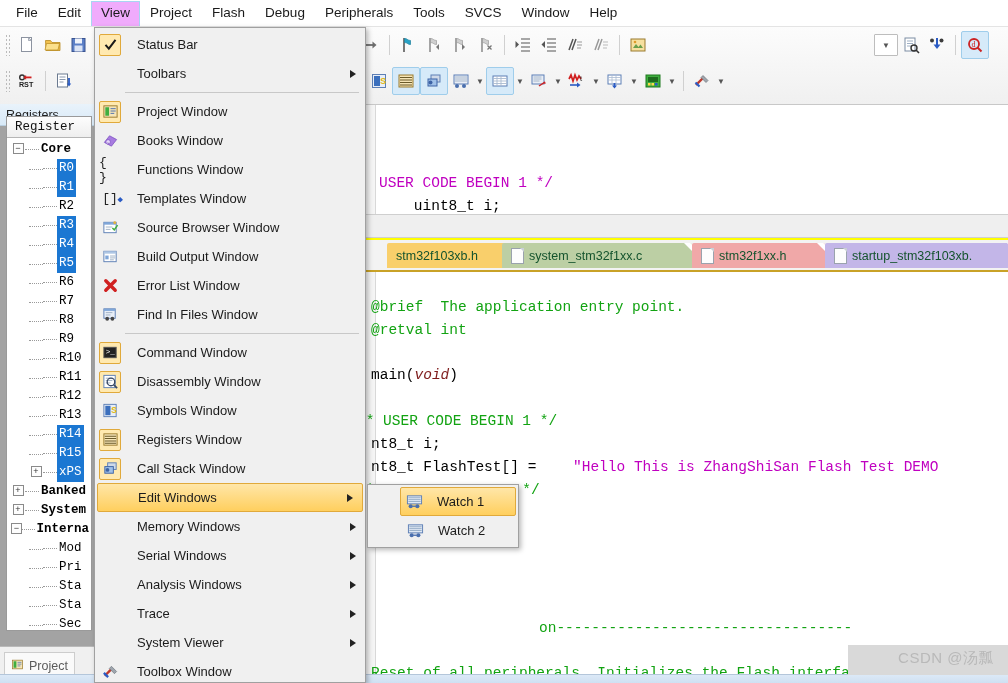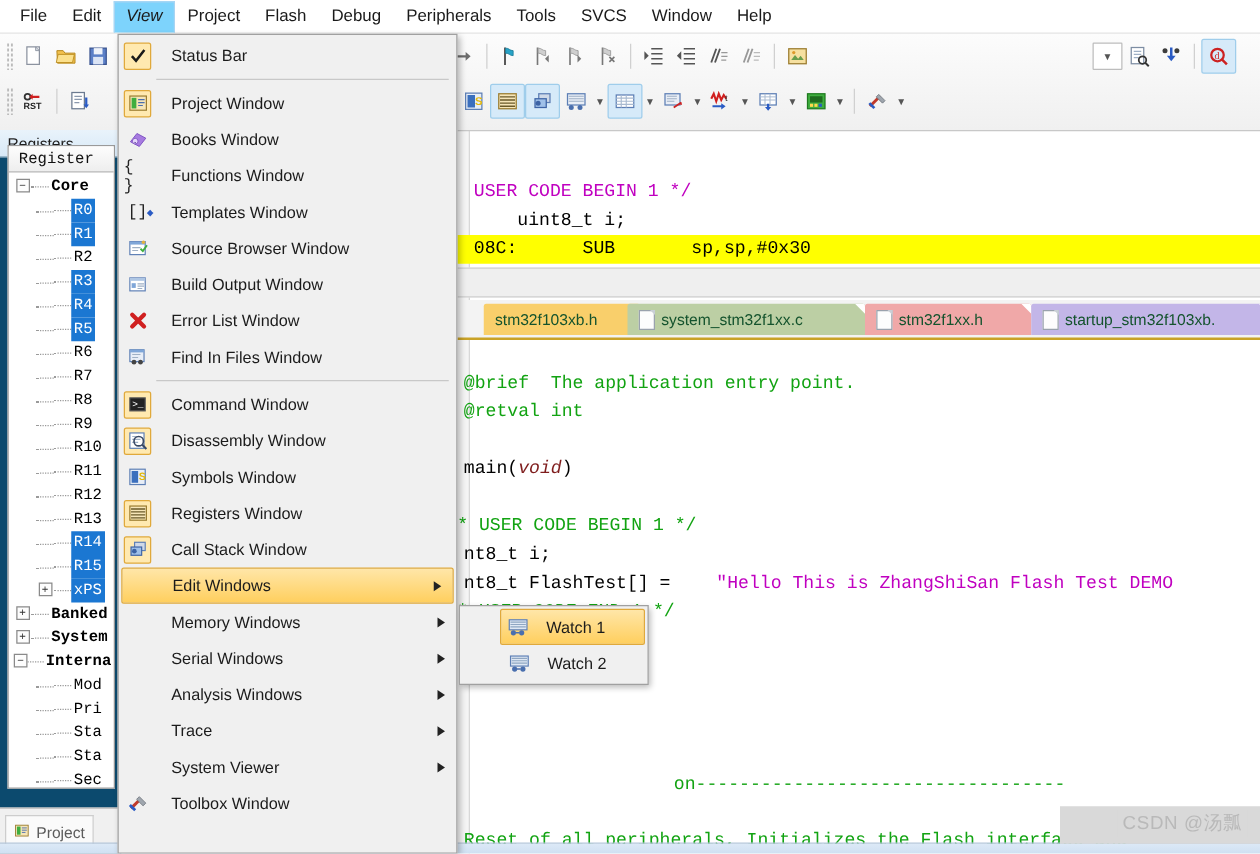"View" .menubar .mi.active { background: #7dd3fc -> #f0abfc; font-style: italic -> none }
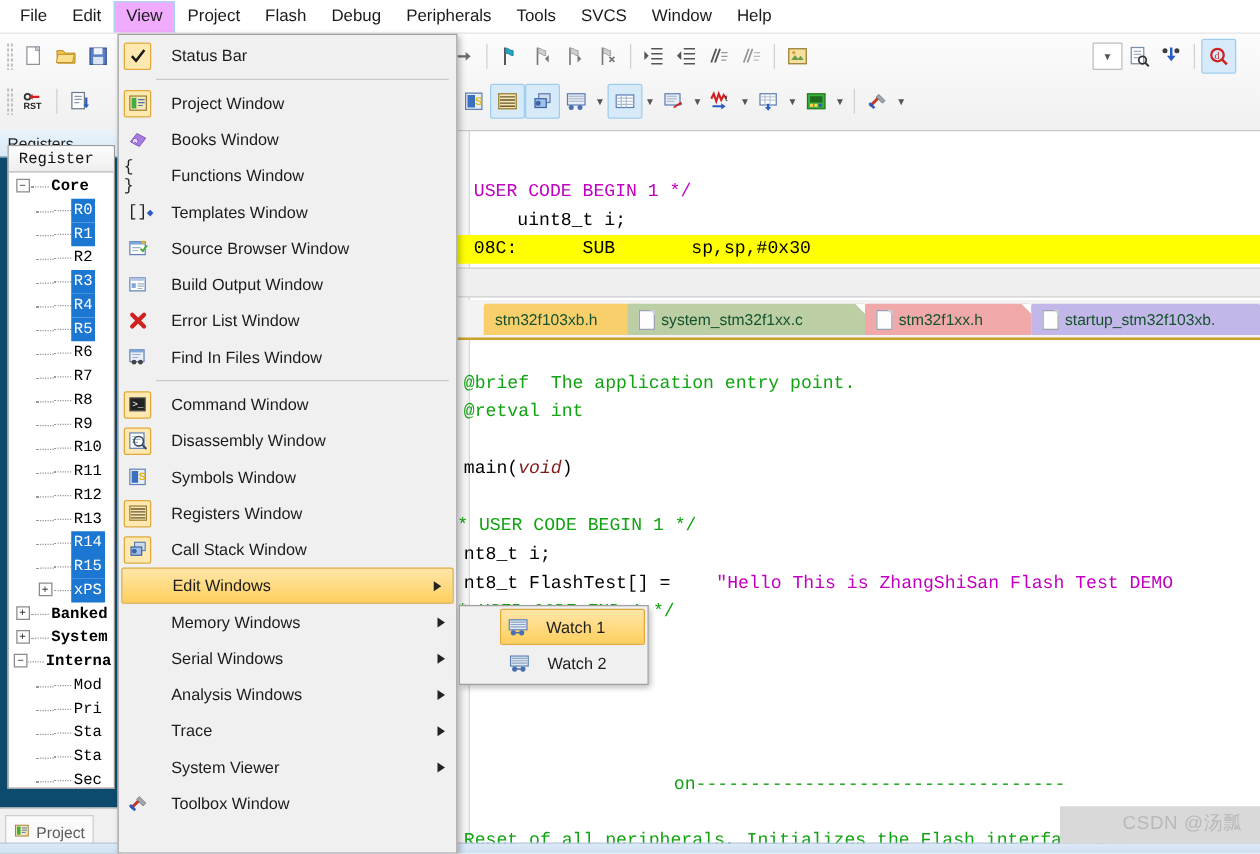"Toolbars" div.mrow { html: none -> <div> <span></span> <span>Toolbars</span> <span></span> </div> }
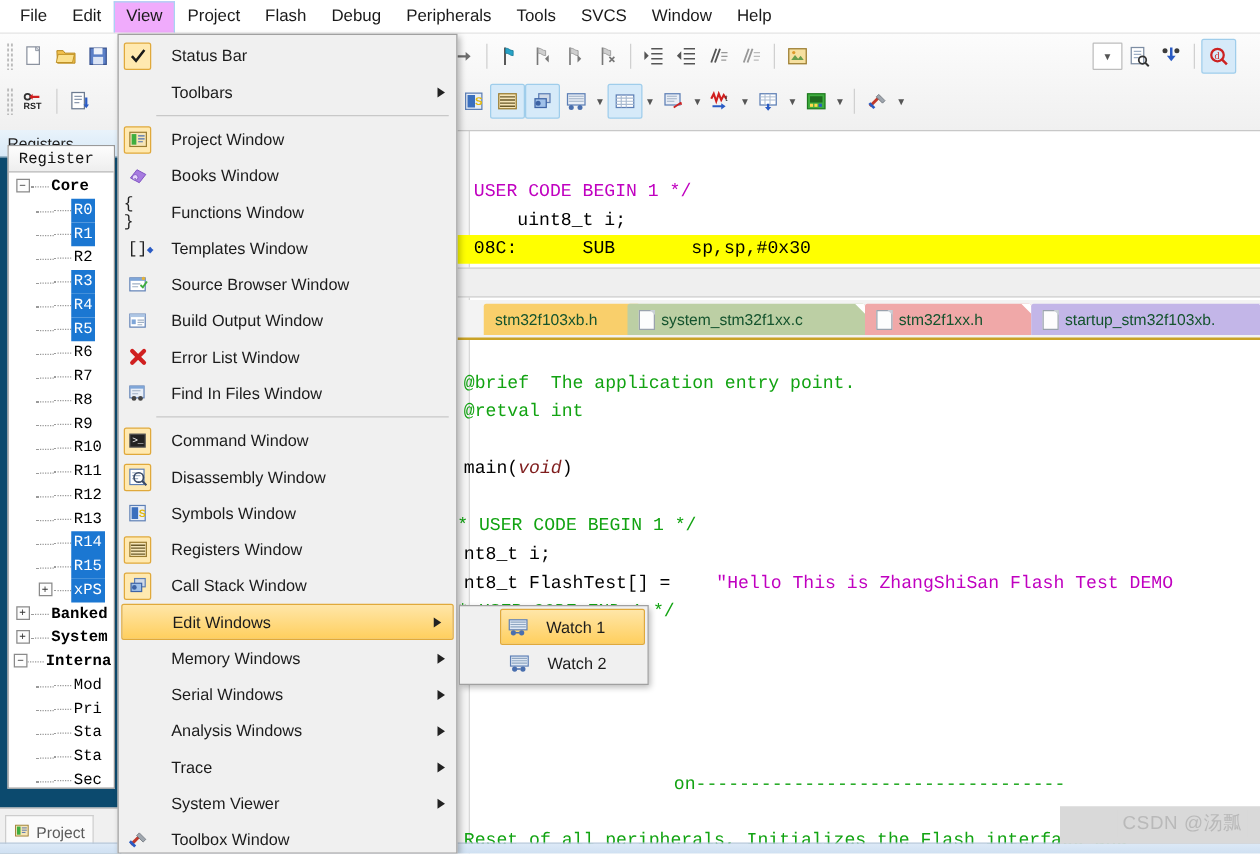"Registers" .left-dock { background: #0c4a6e -> #a3a3a3 }
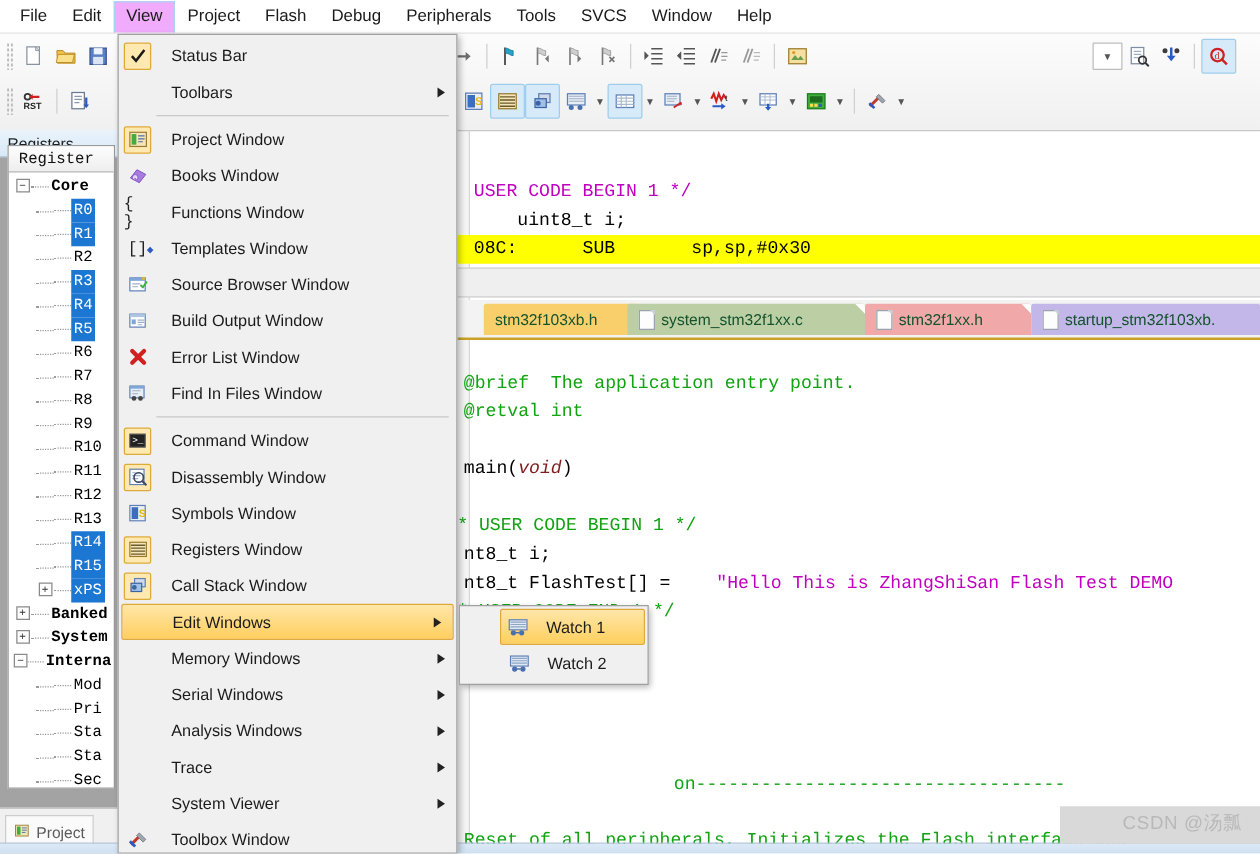"USER CODE BEGIN 1 */" .top-pane { top: 92px -> 121px }
